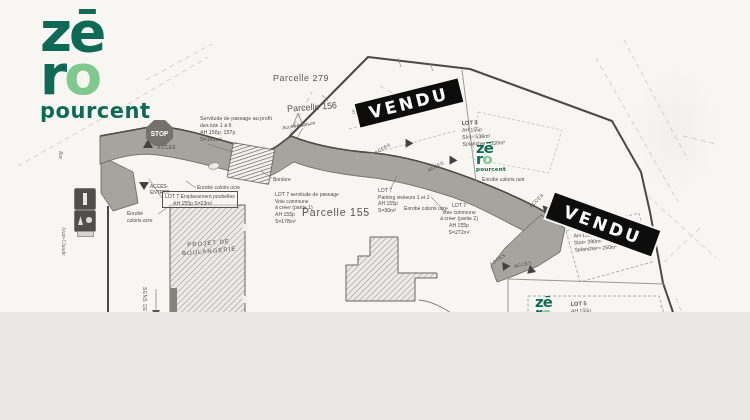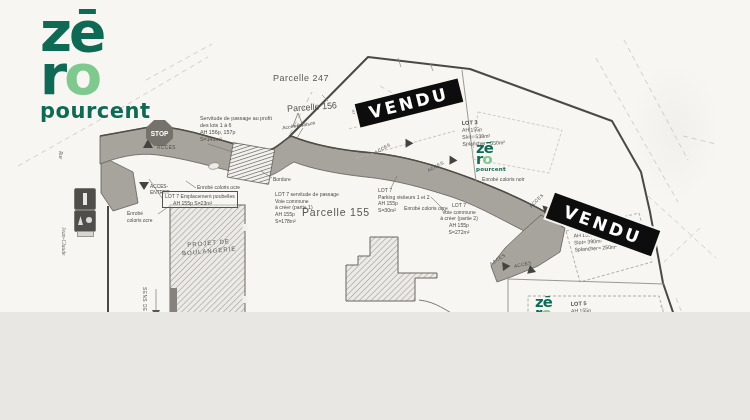"Parcelle 247" div.lbl { text: 247 -> 279 }
